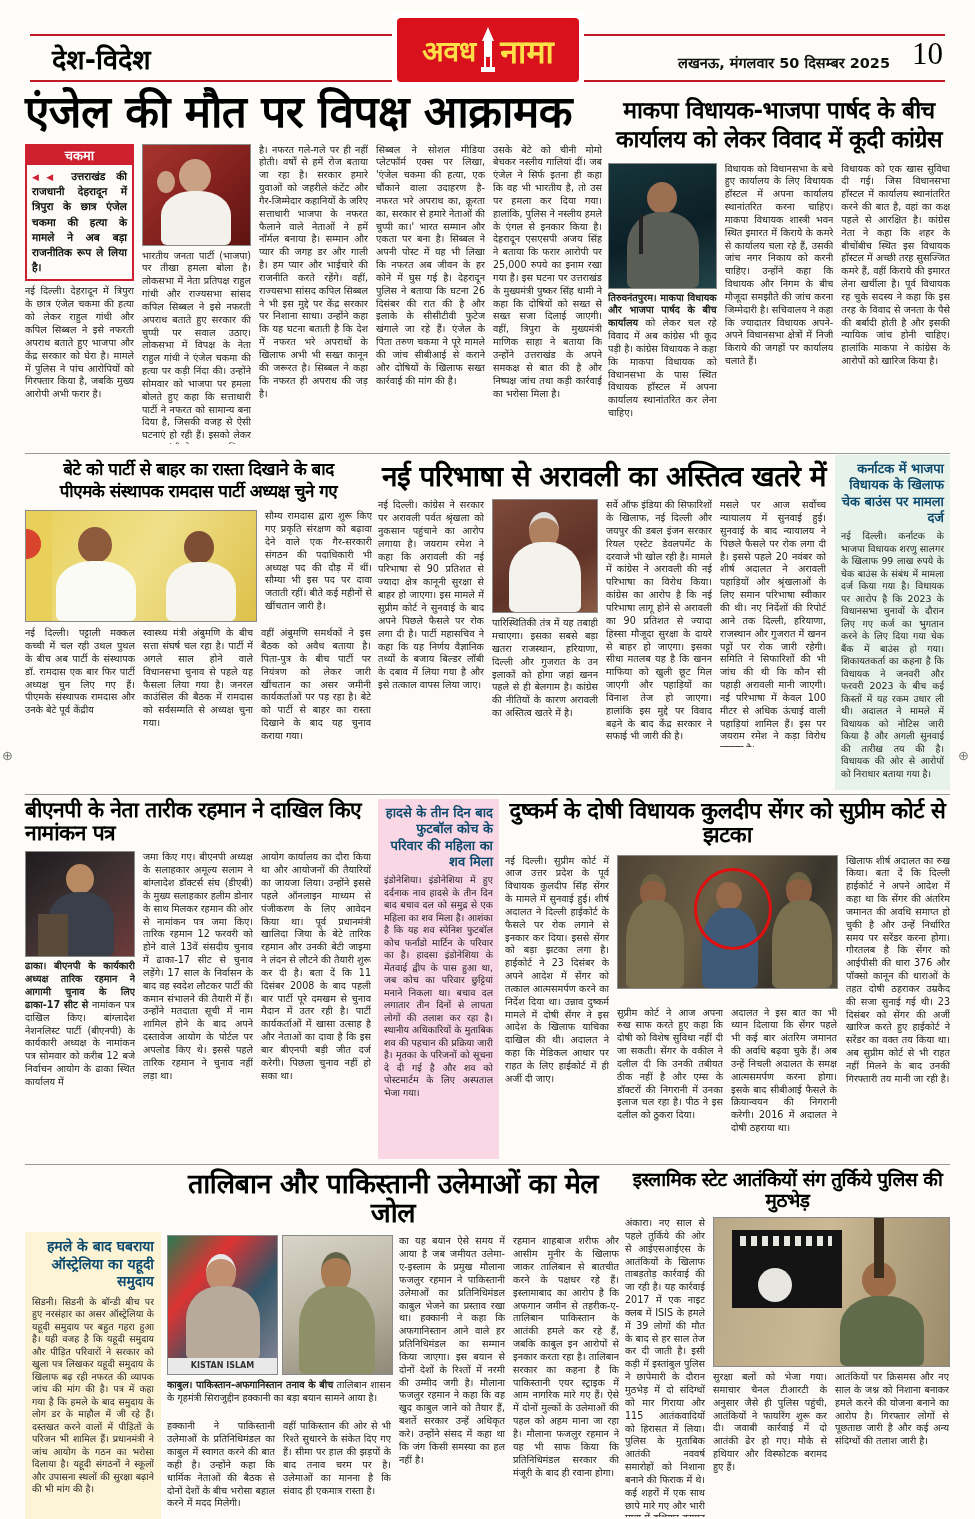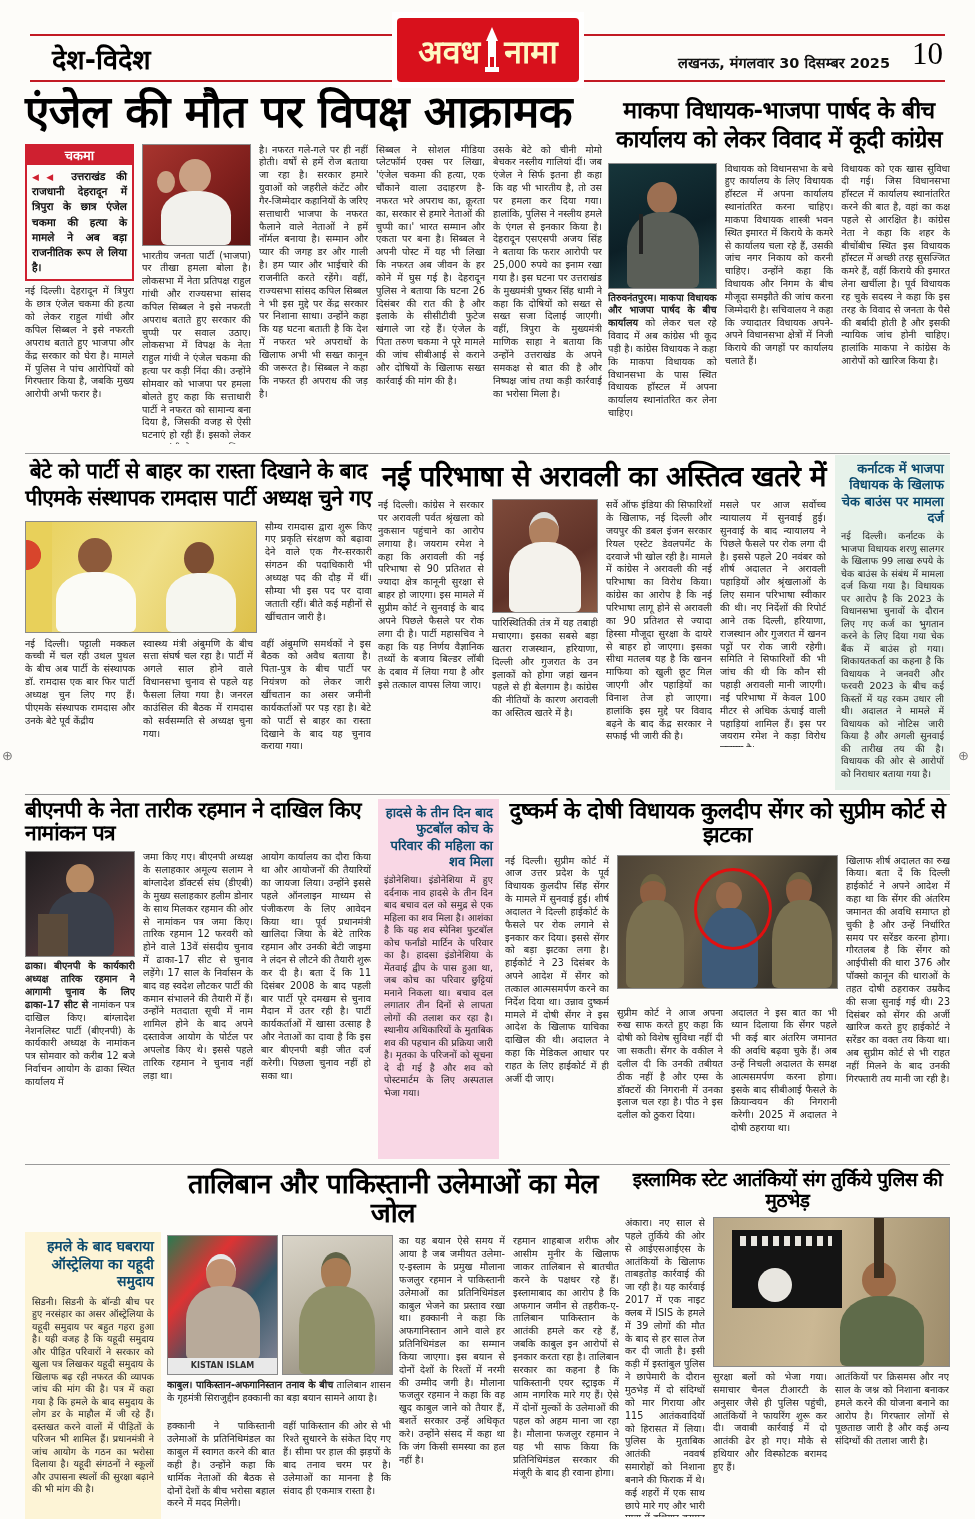"अवध" span { color: #fef9c3 -> #fde047; font-size: 32px -> 28px }
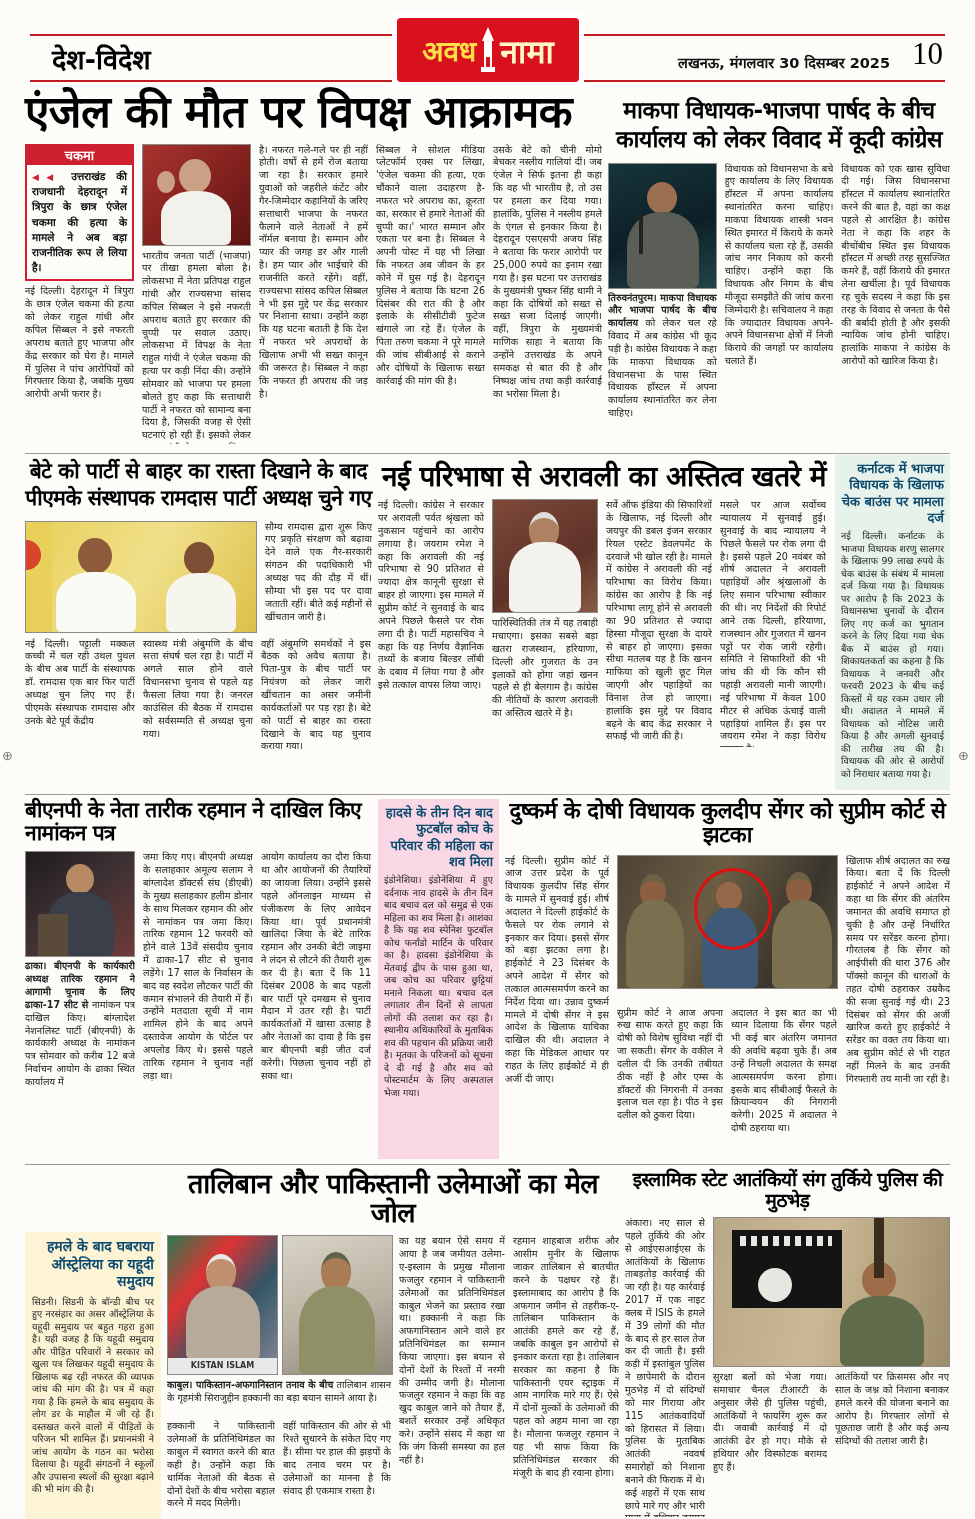"नामा" span { color: #fef9c3 -> #fde047 }
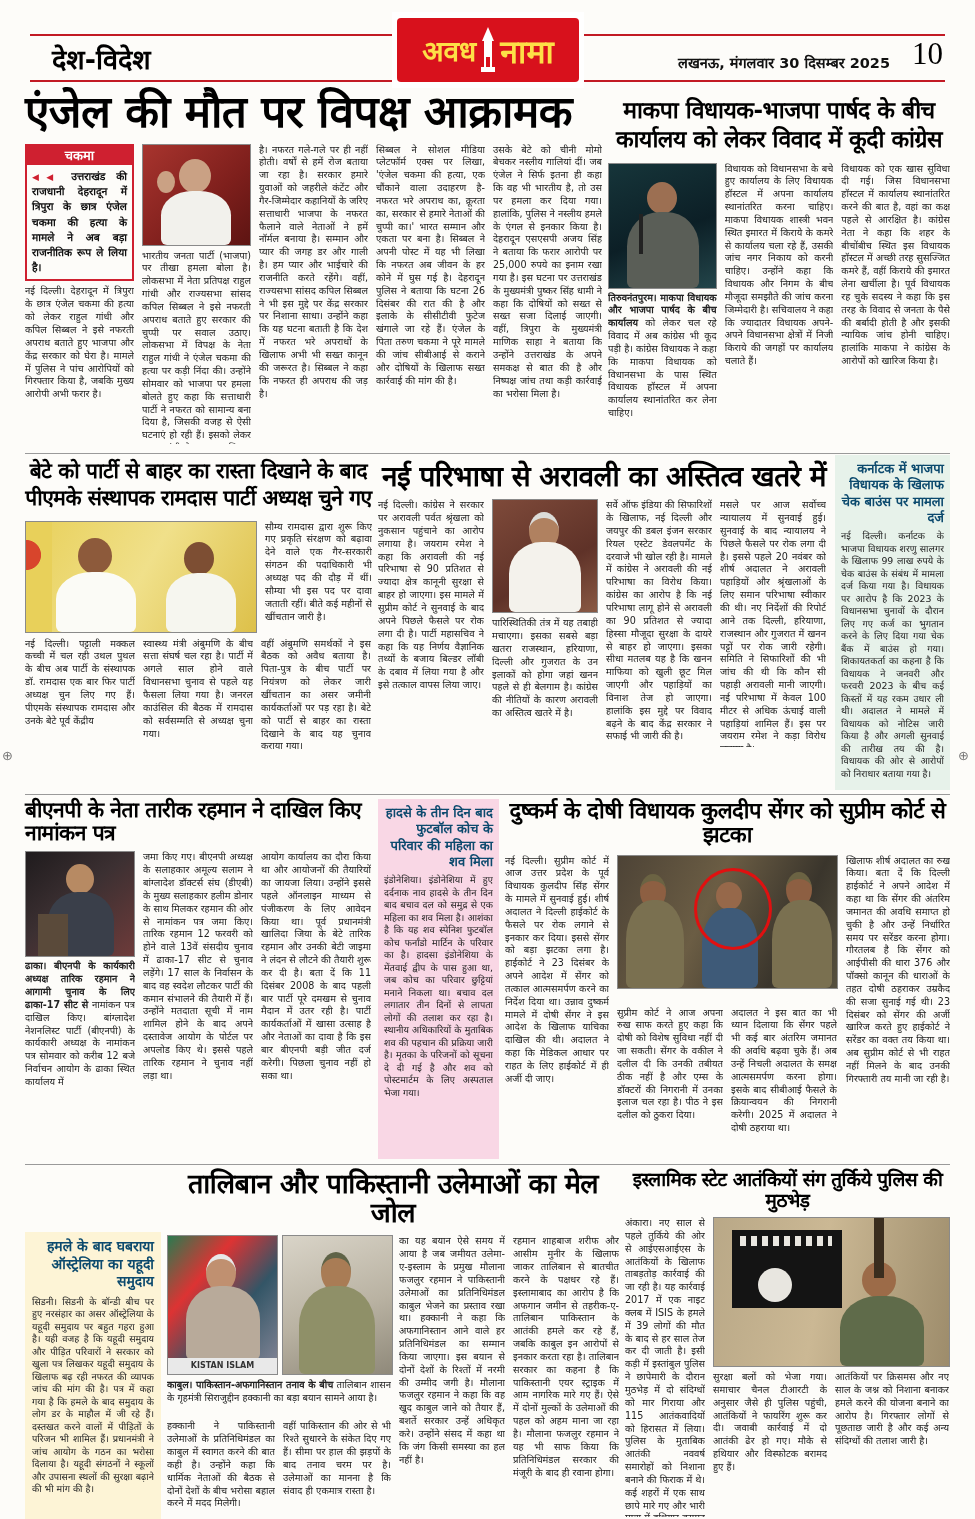"लखनऊ, मंगलवार 30 दिसम्बर 2025" div.abs { text: 30 -> 50 }
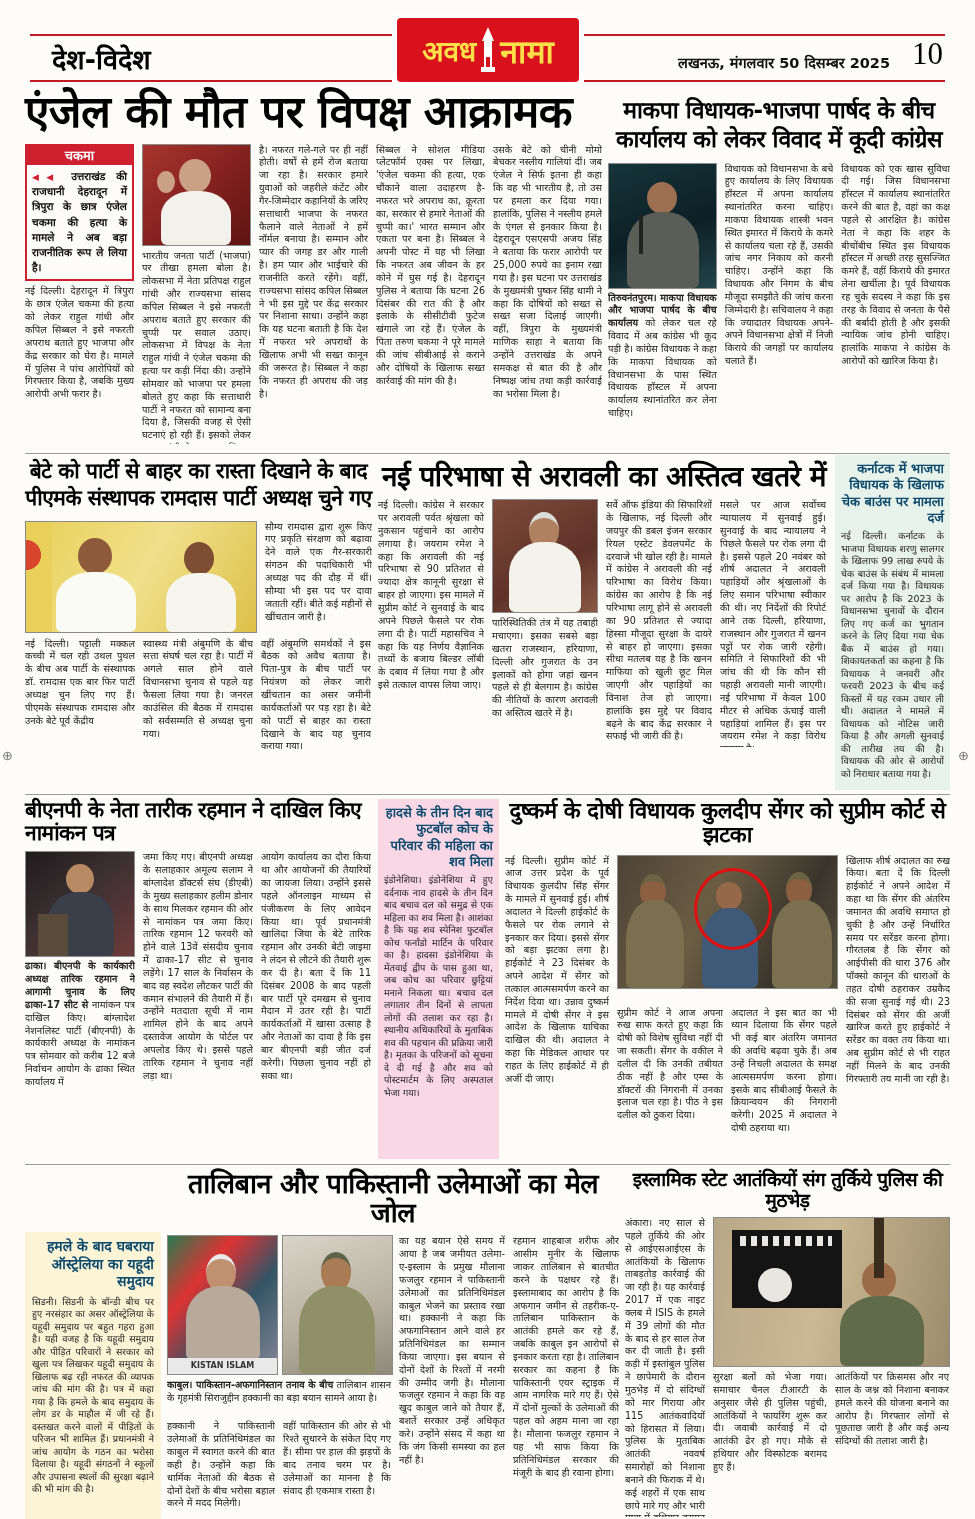"बेटे को पार्टी से बाहर" div.hl { font-size: 21px -> 17px }
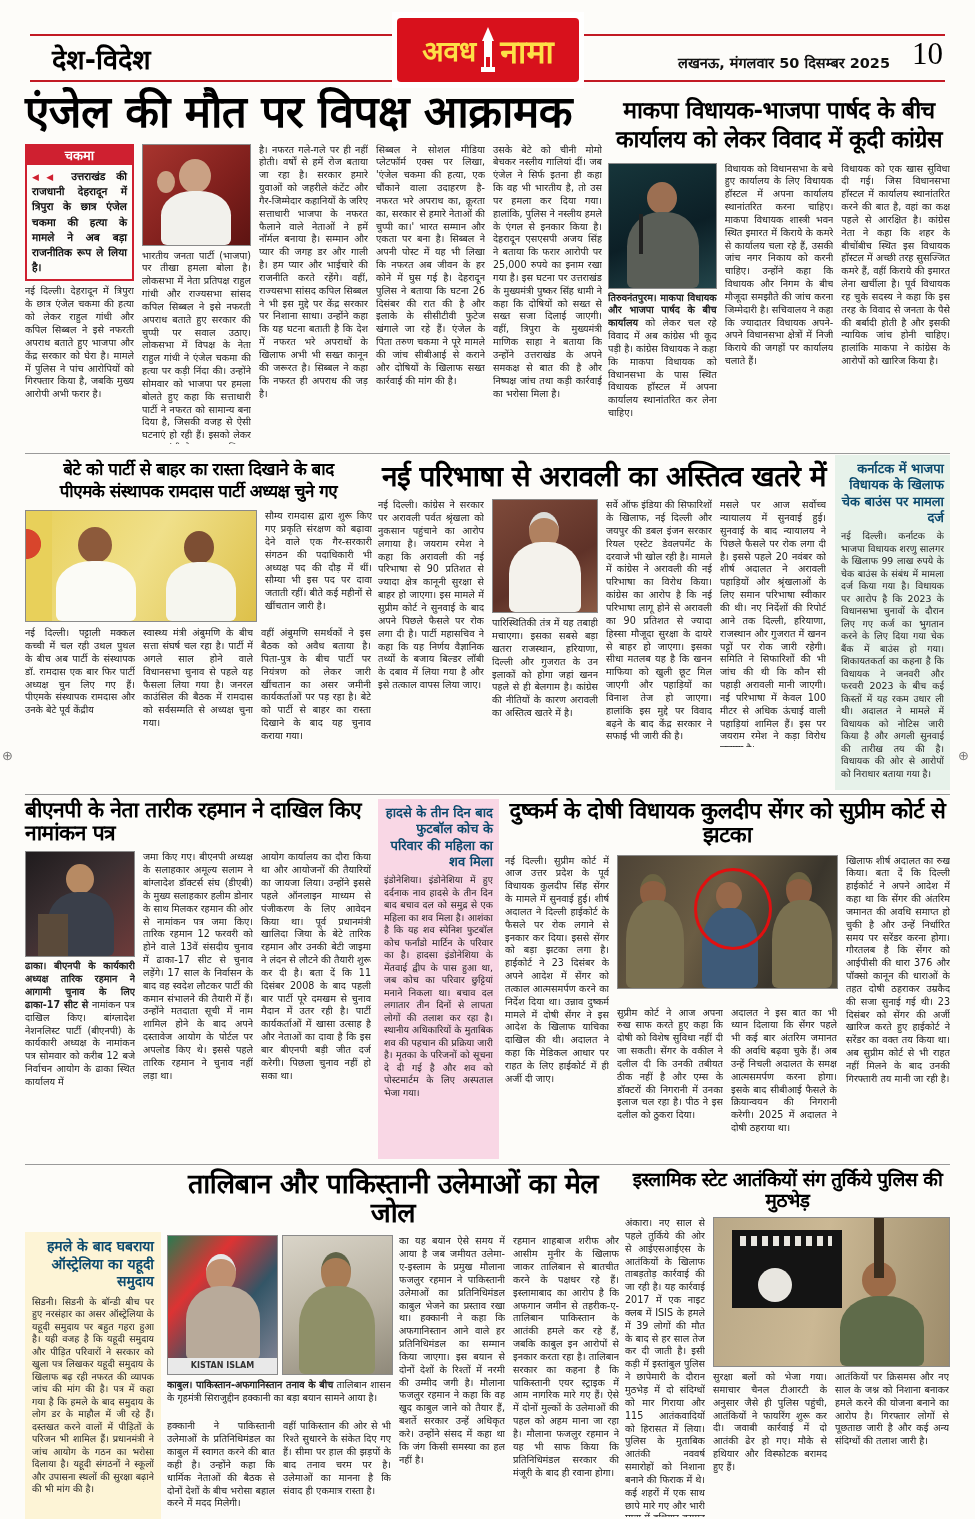"अदालत ने इस बात का" div.col { text: 2025 -> 2016 }
